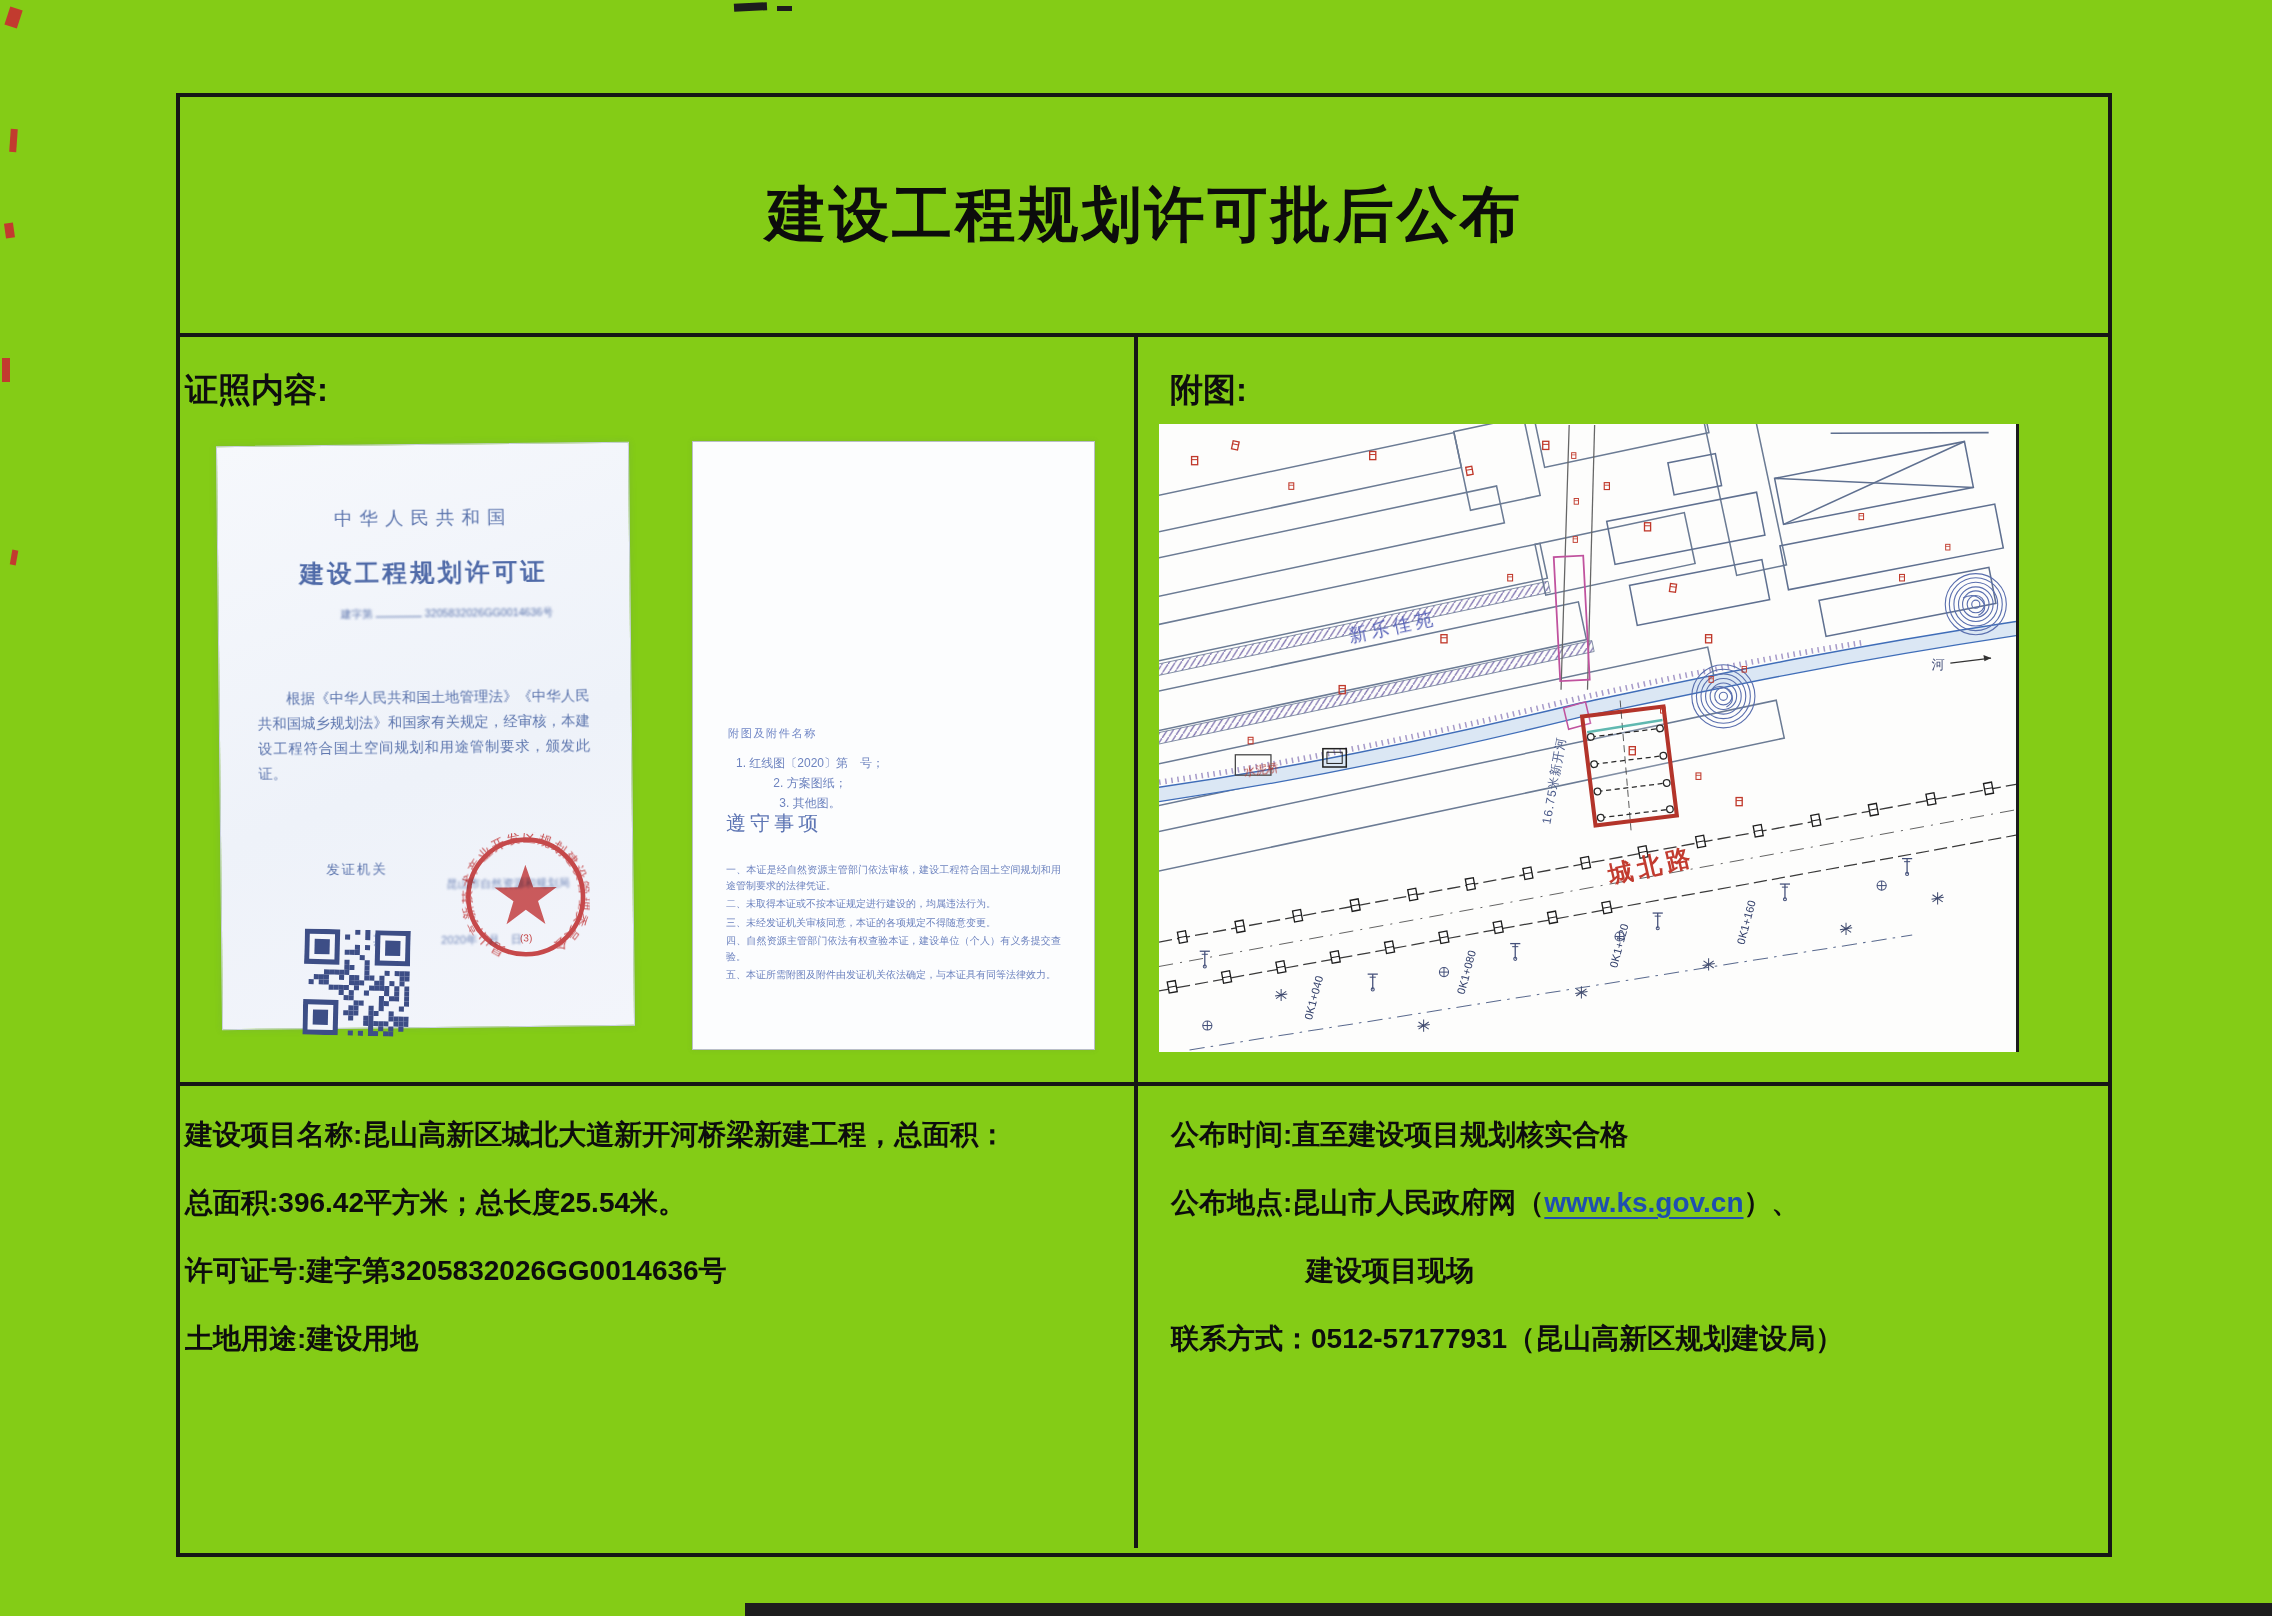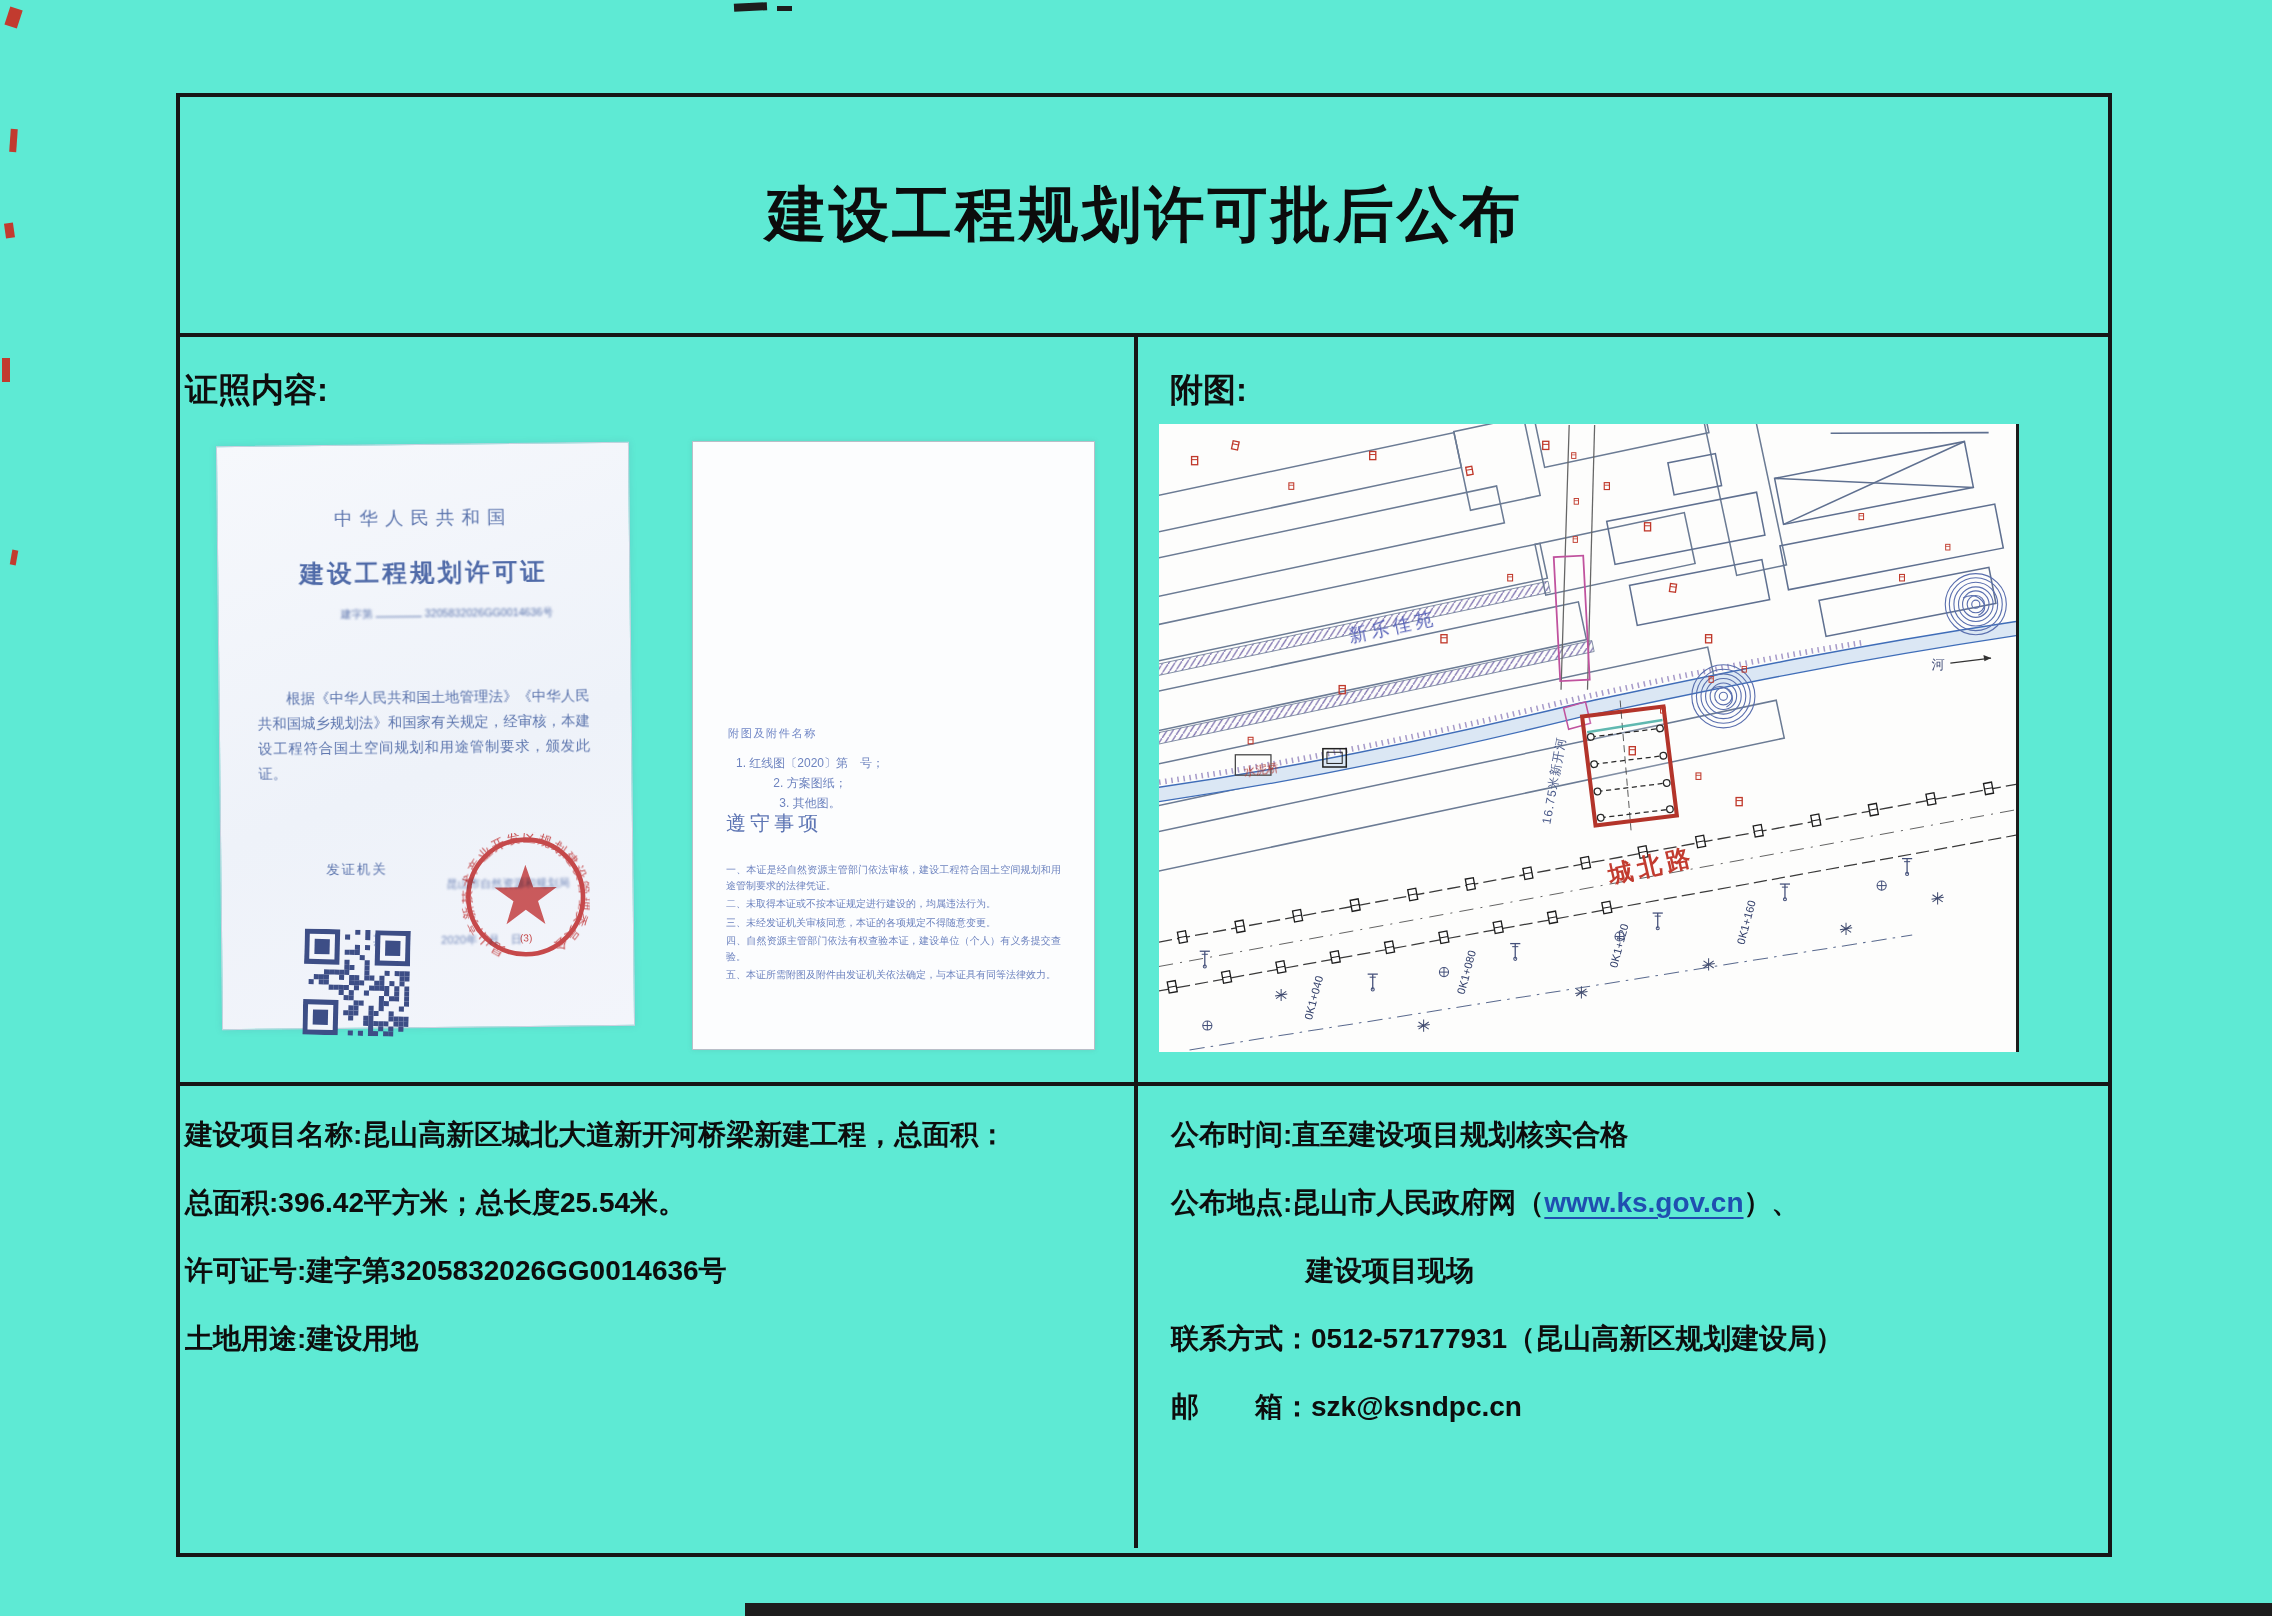"建设工程规划许可批后公布" .page { background: #5eead4 -> #84cc16 }
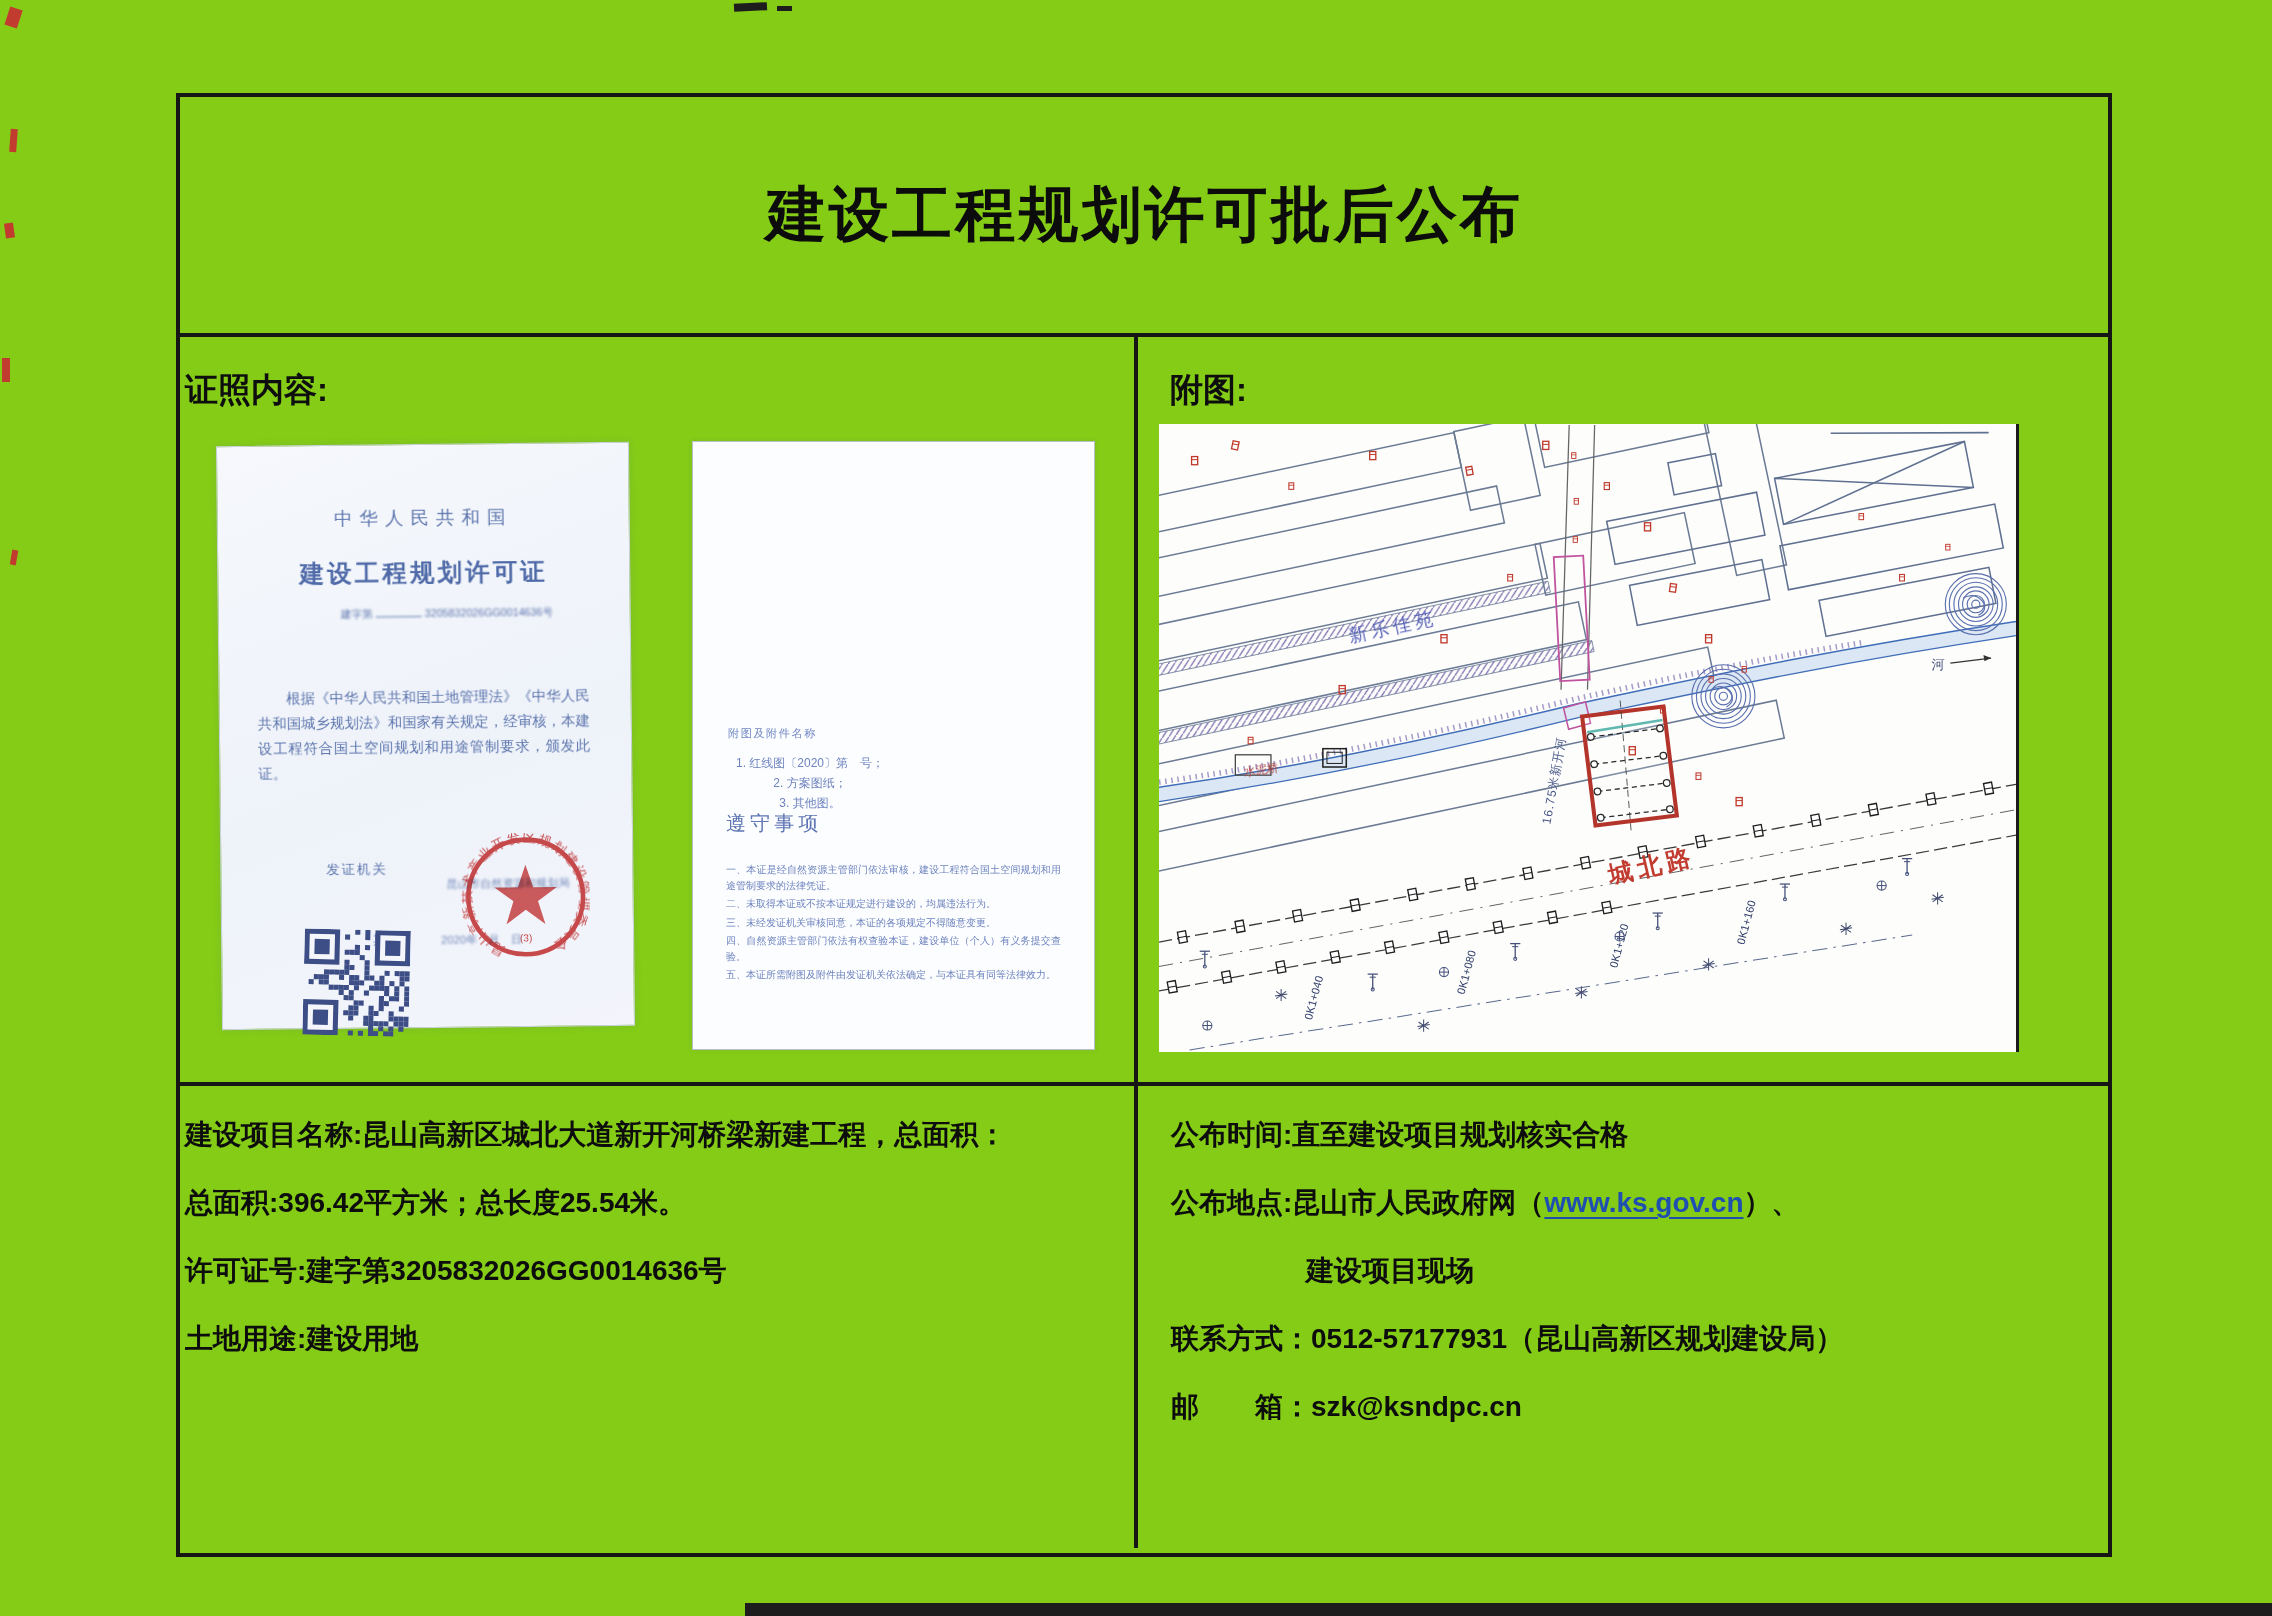"邮 箱：szk@ksndpc.cn" div.info-line { html: <div>邮 箱：szk@ksndpc.cn</div> -> none }
